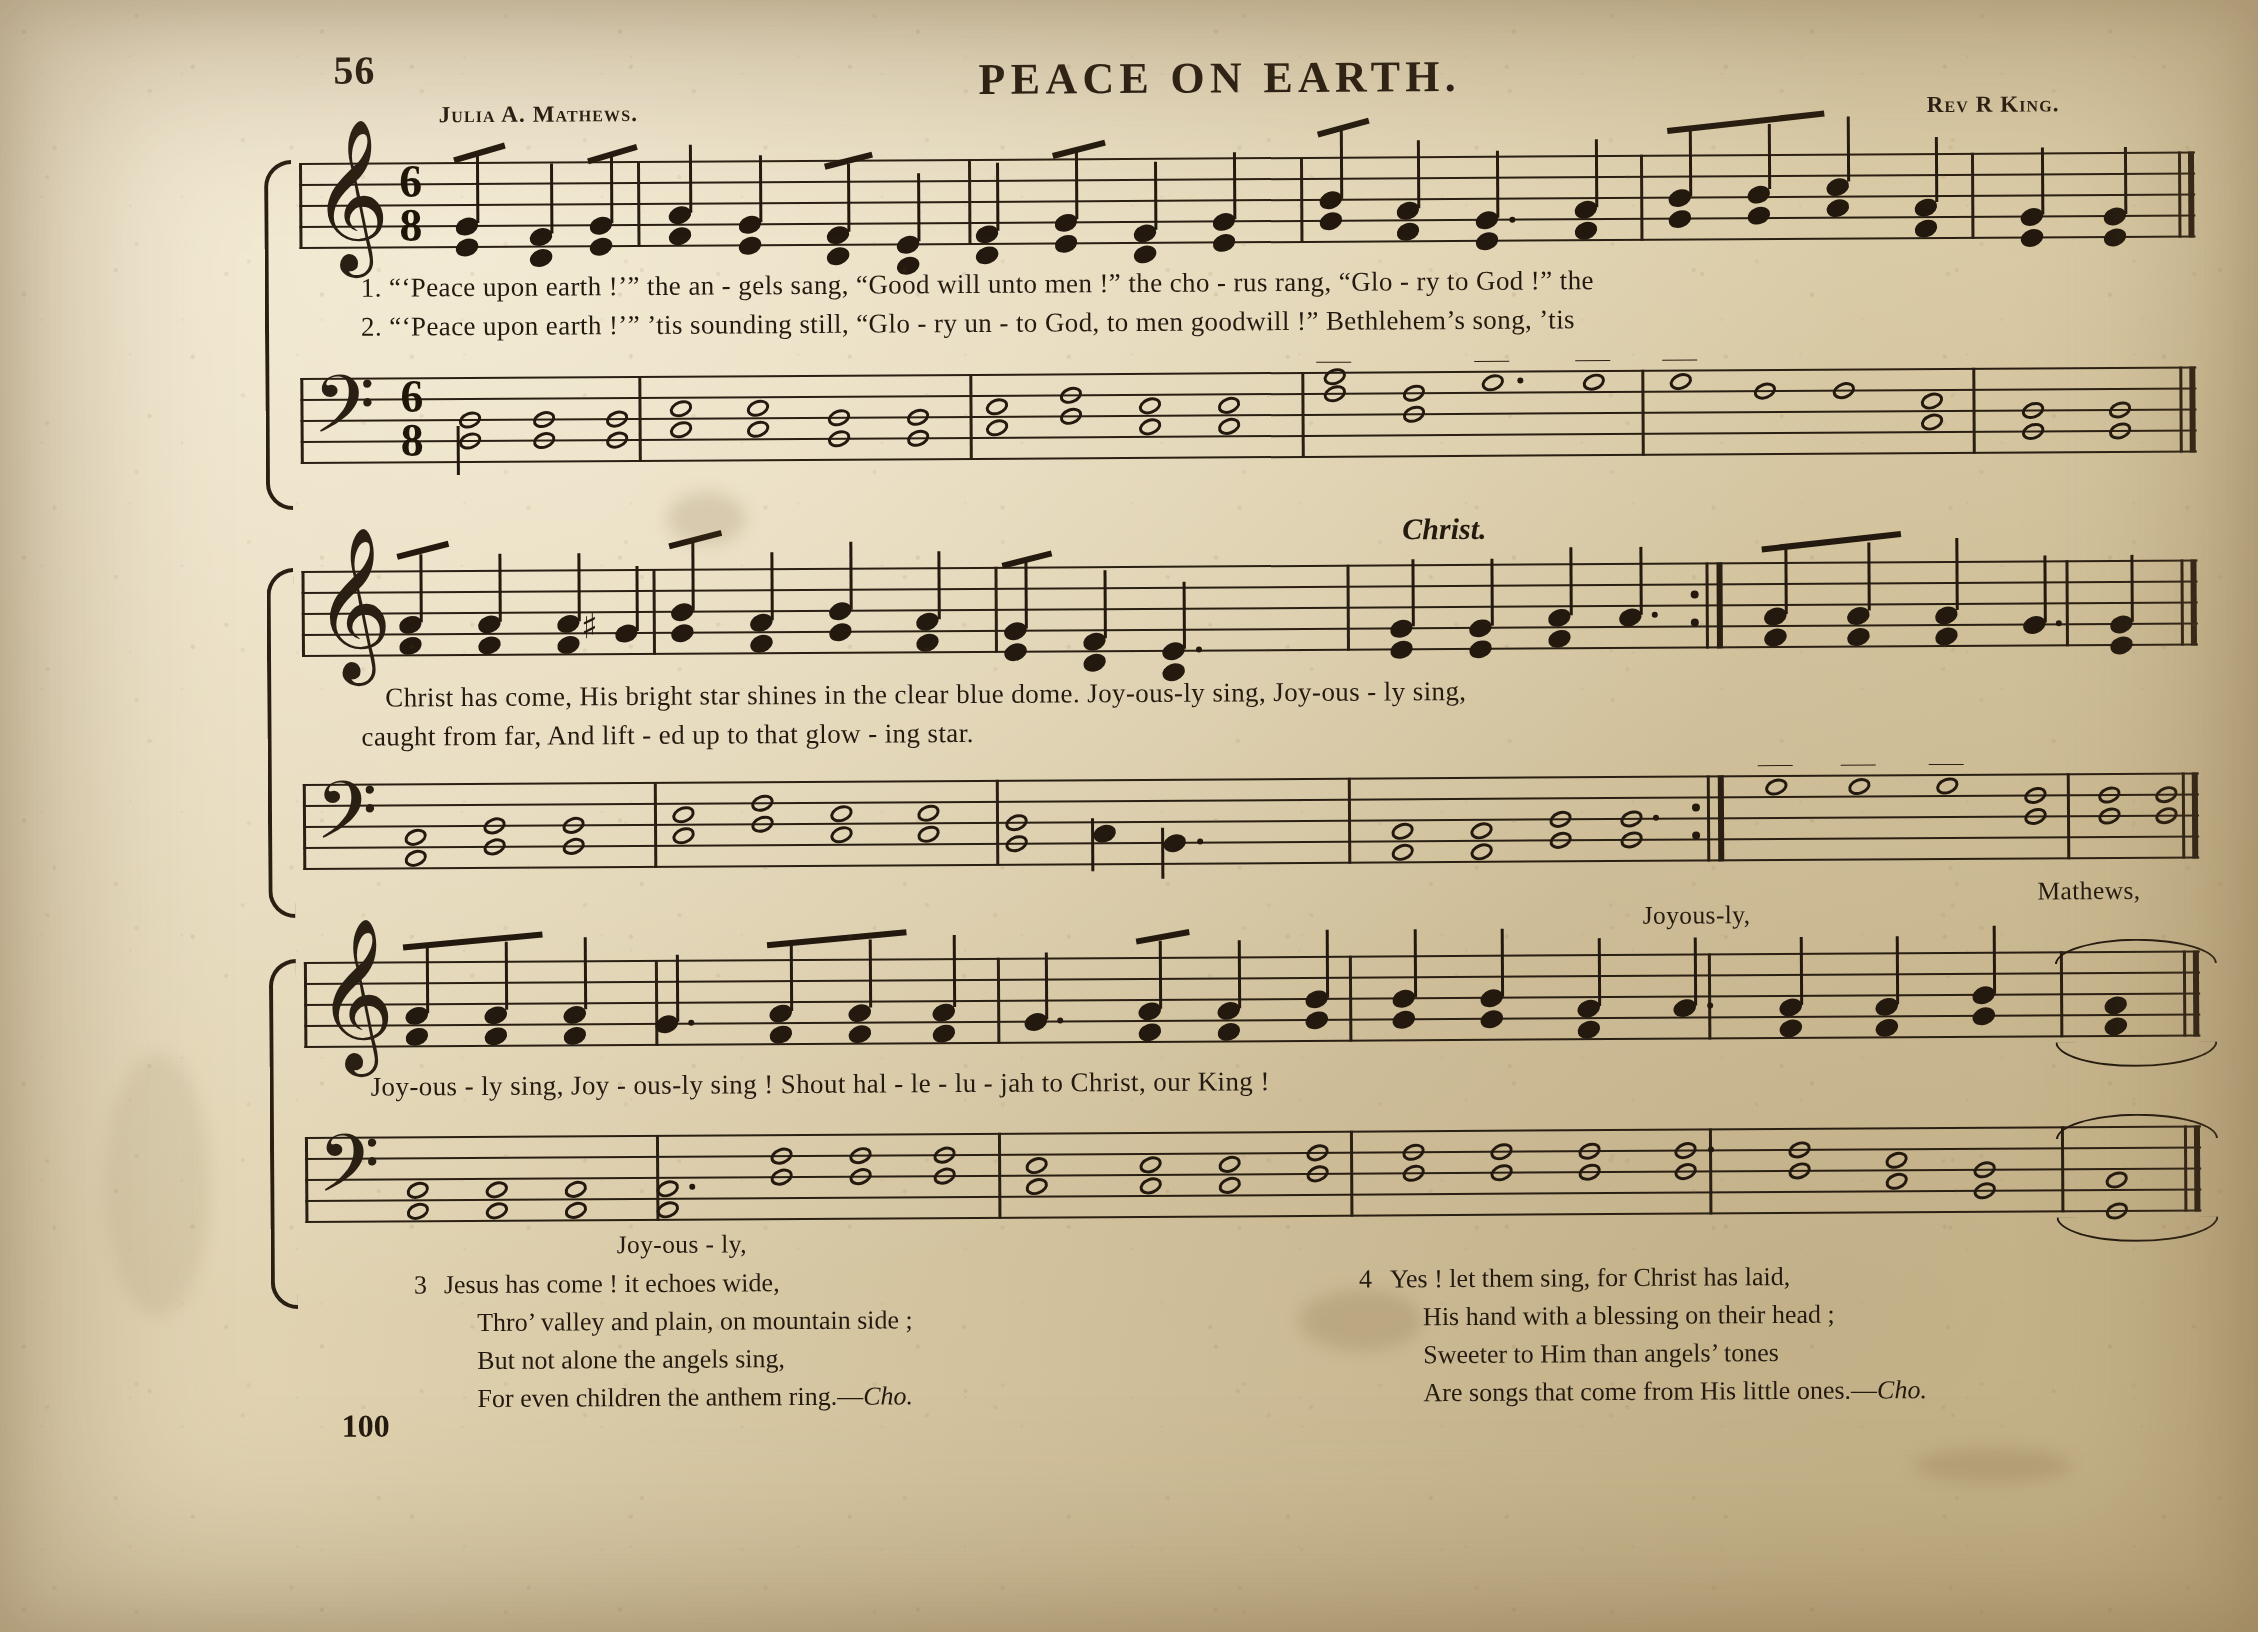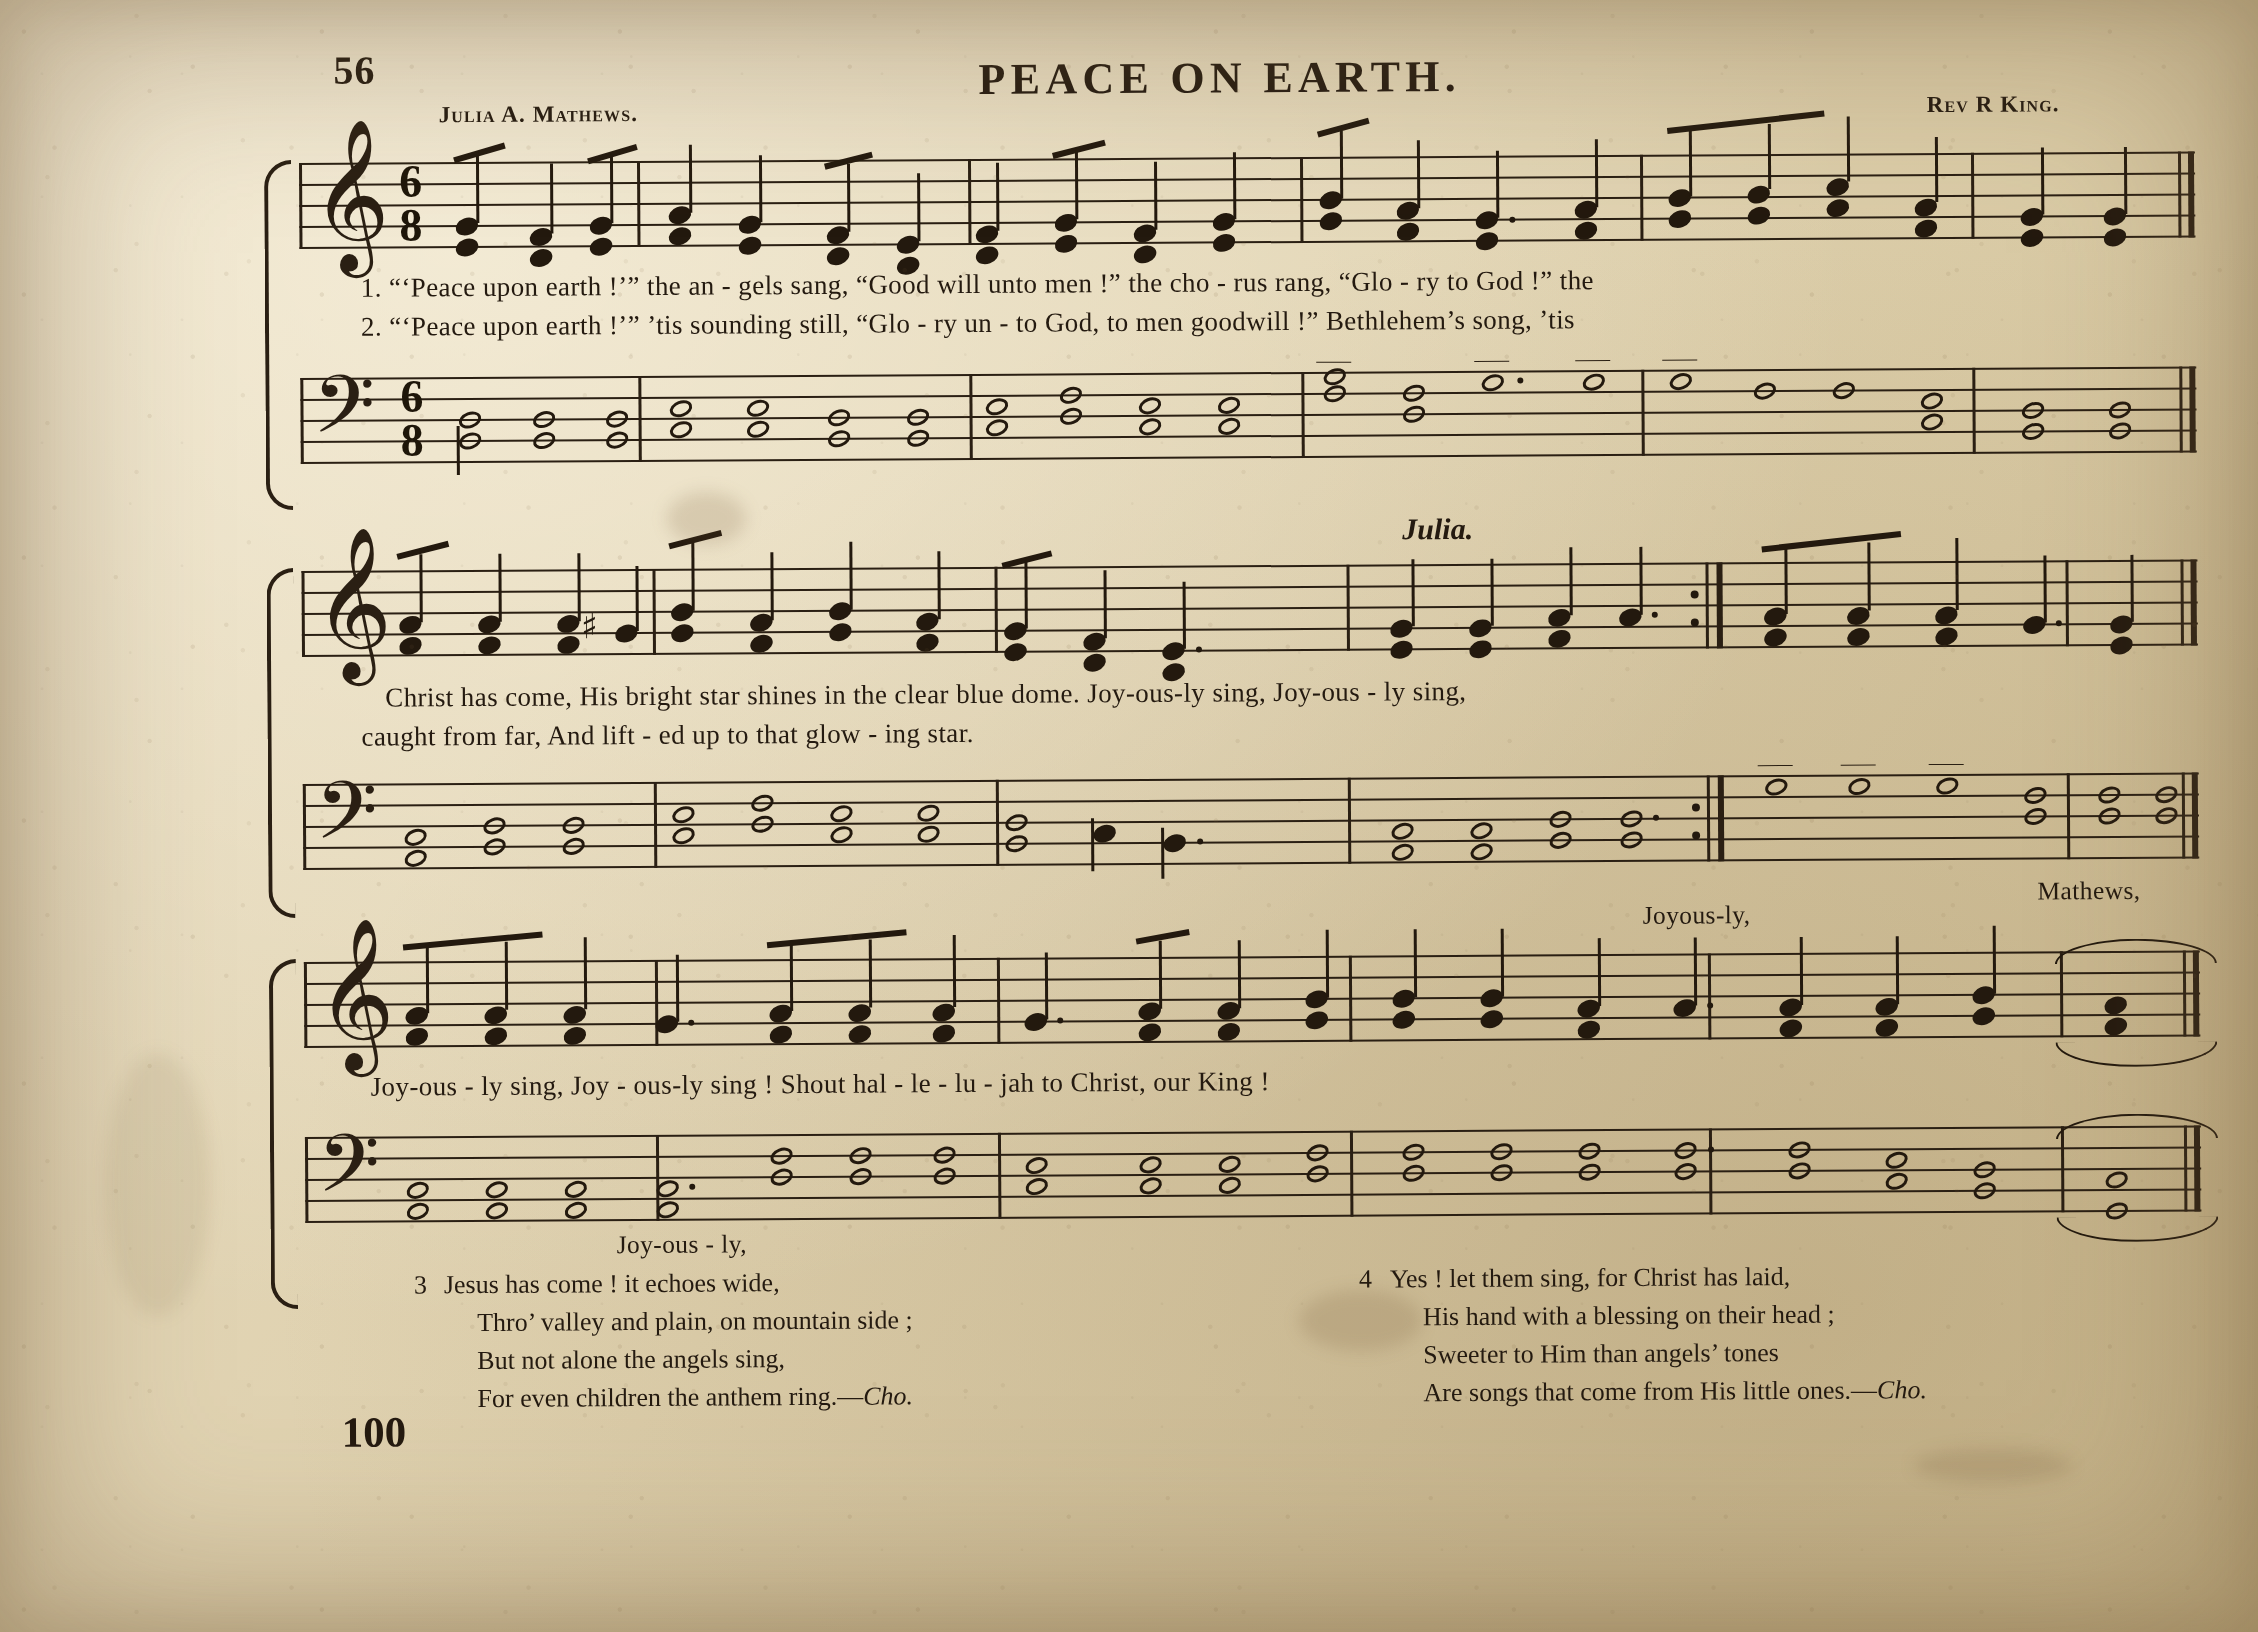"Julia." div.txt { text: Julia -> Christ }
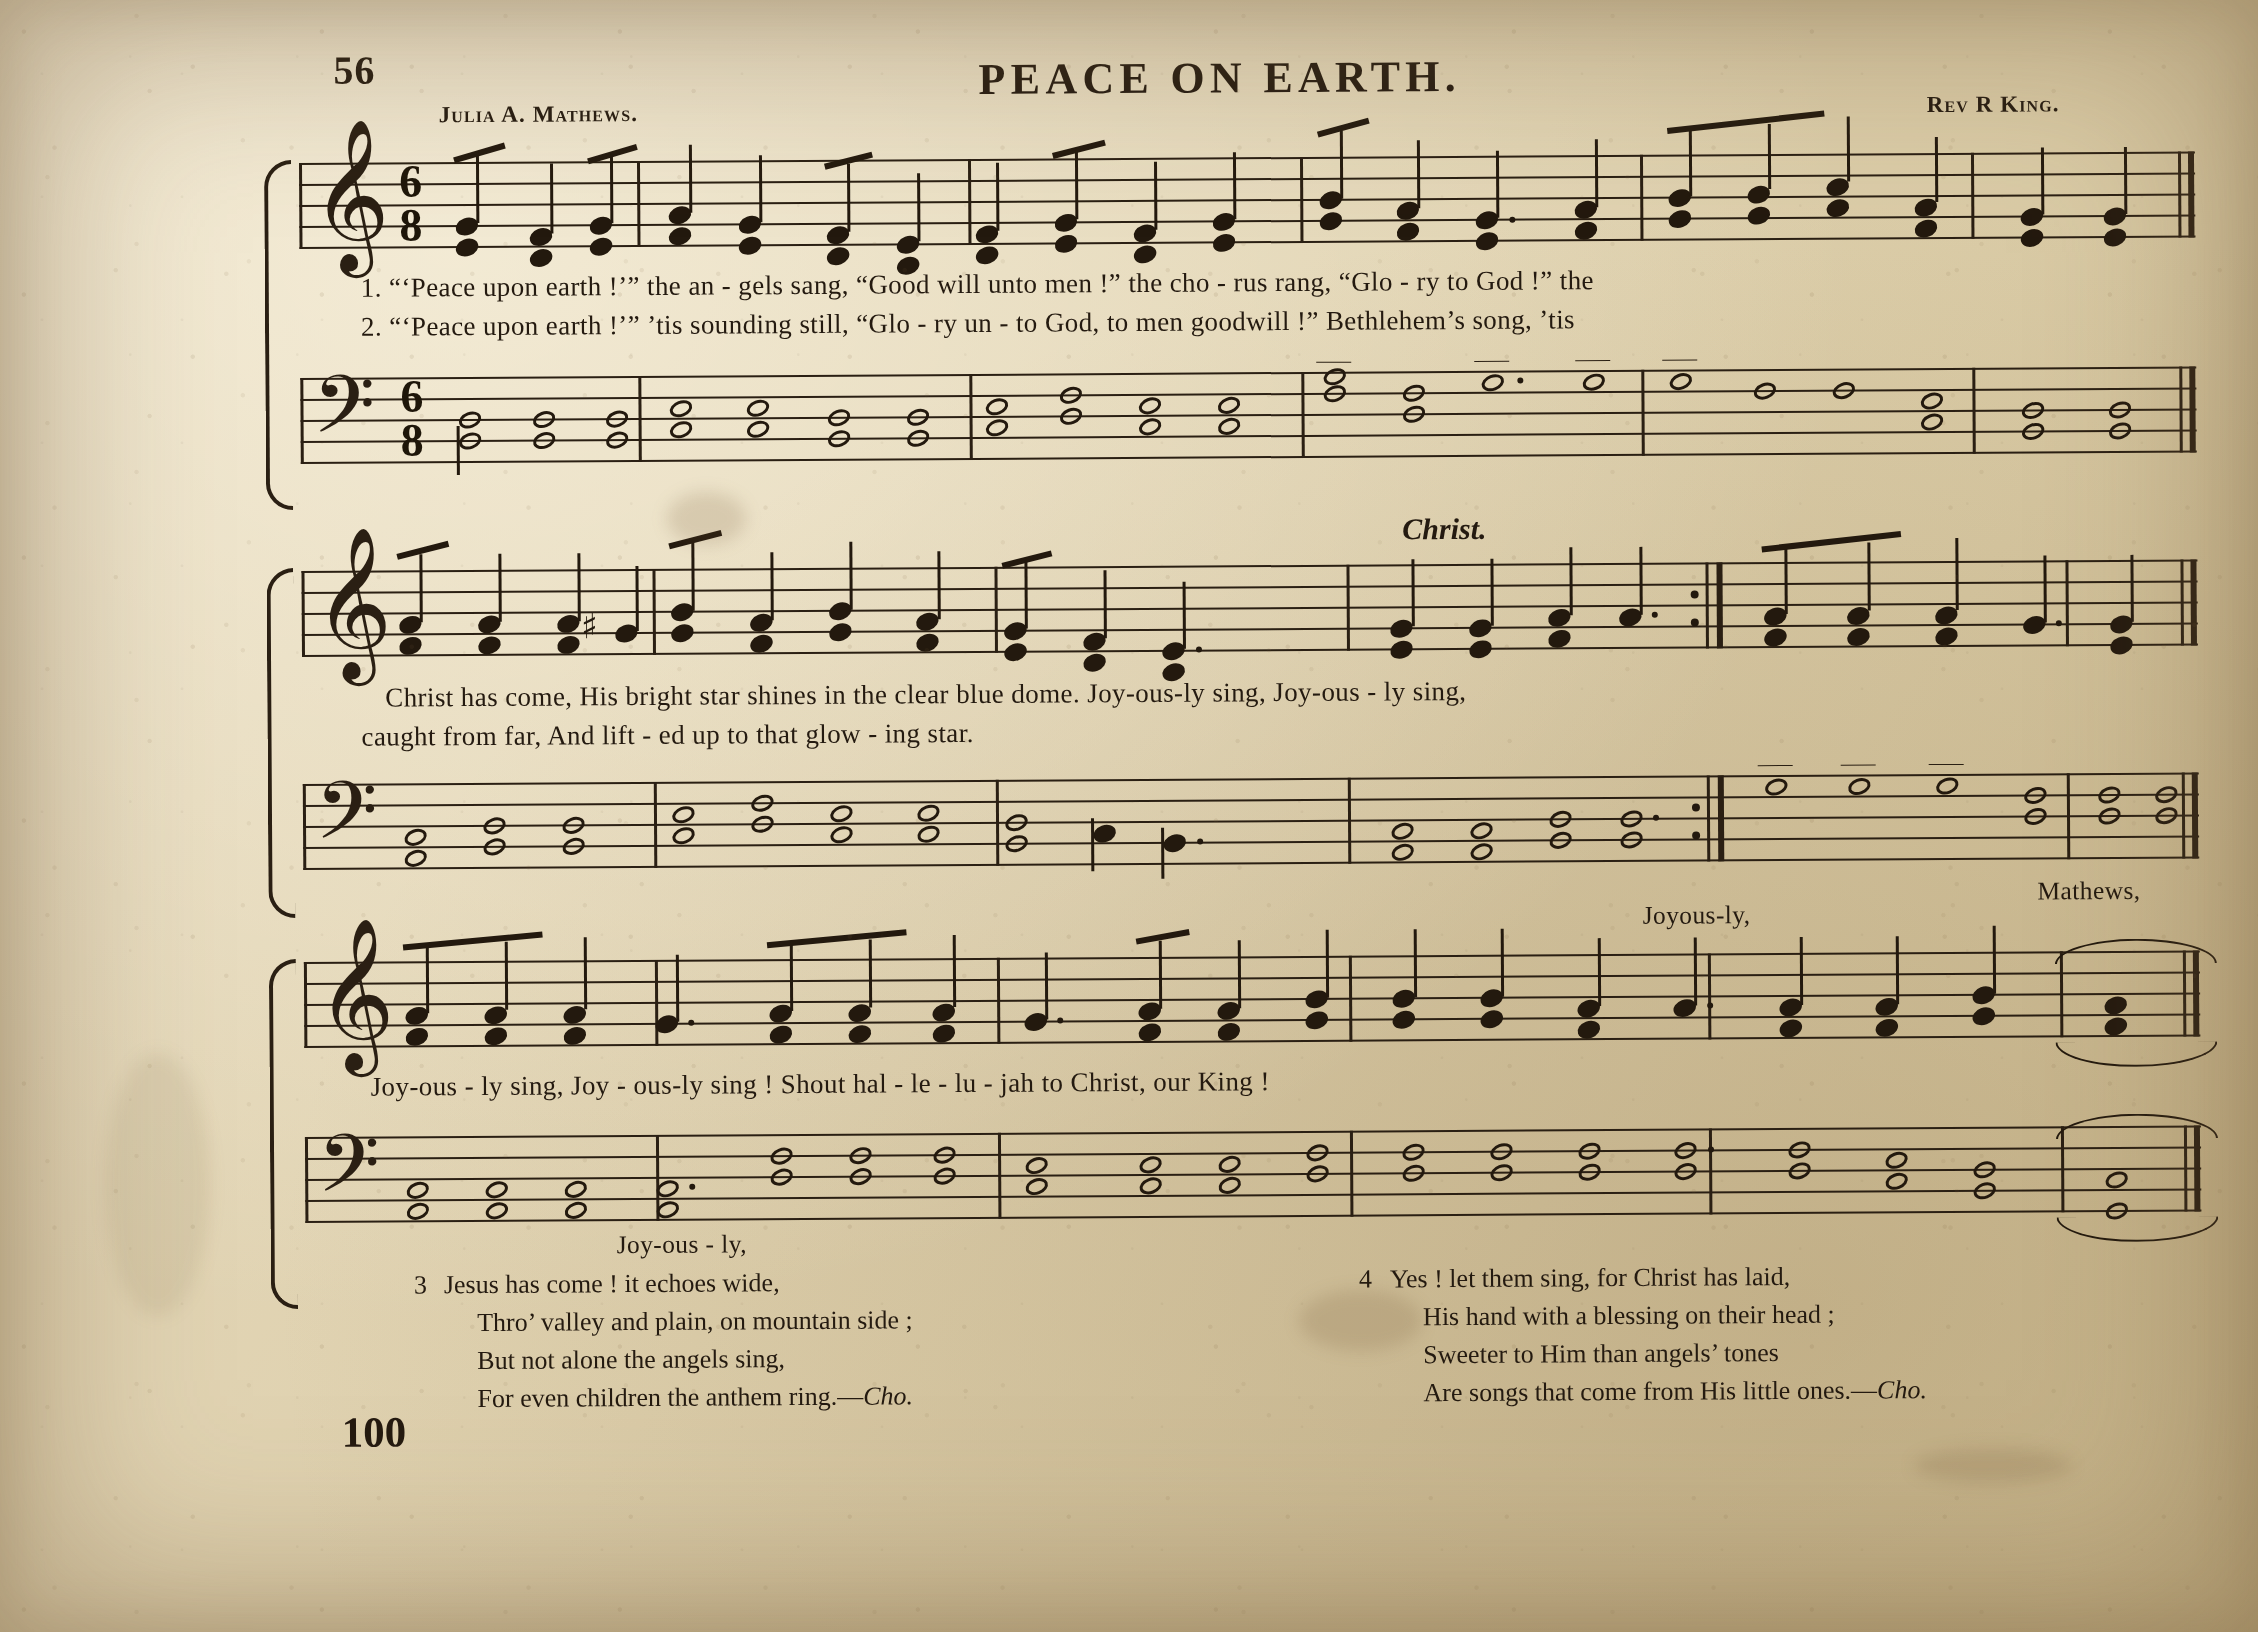"100" .page-num-bottom { font-size: 43px -> 32px }
